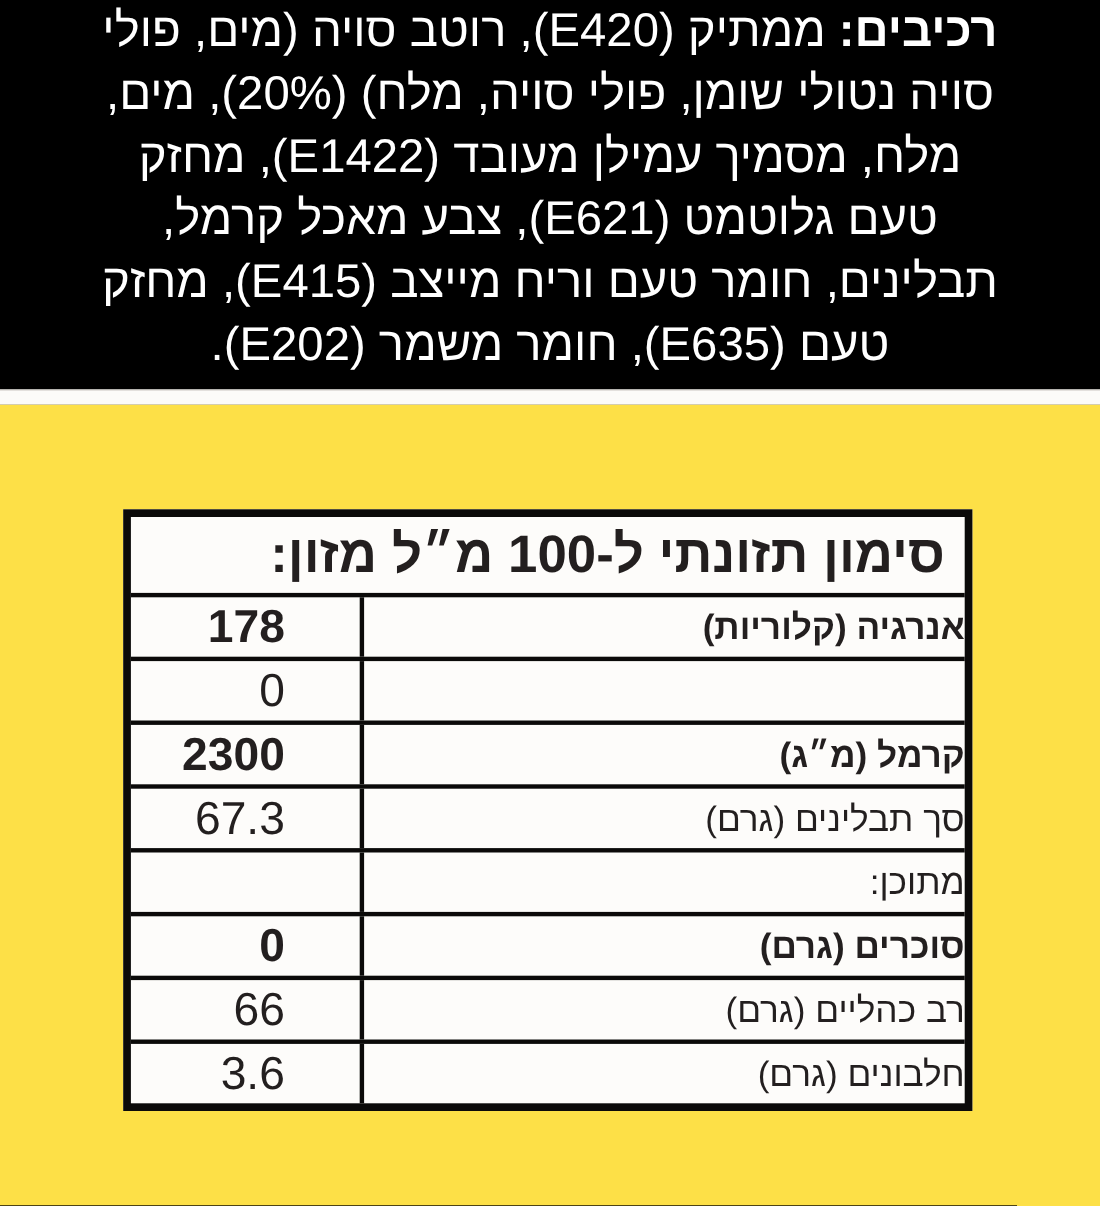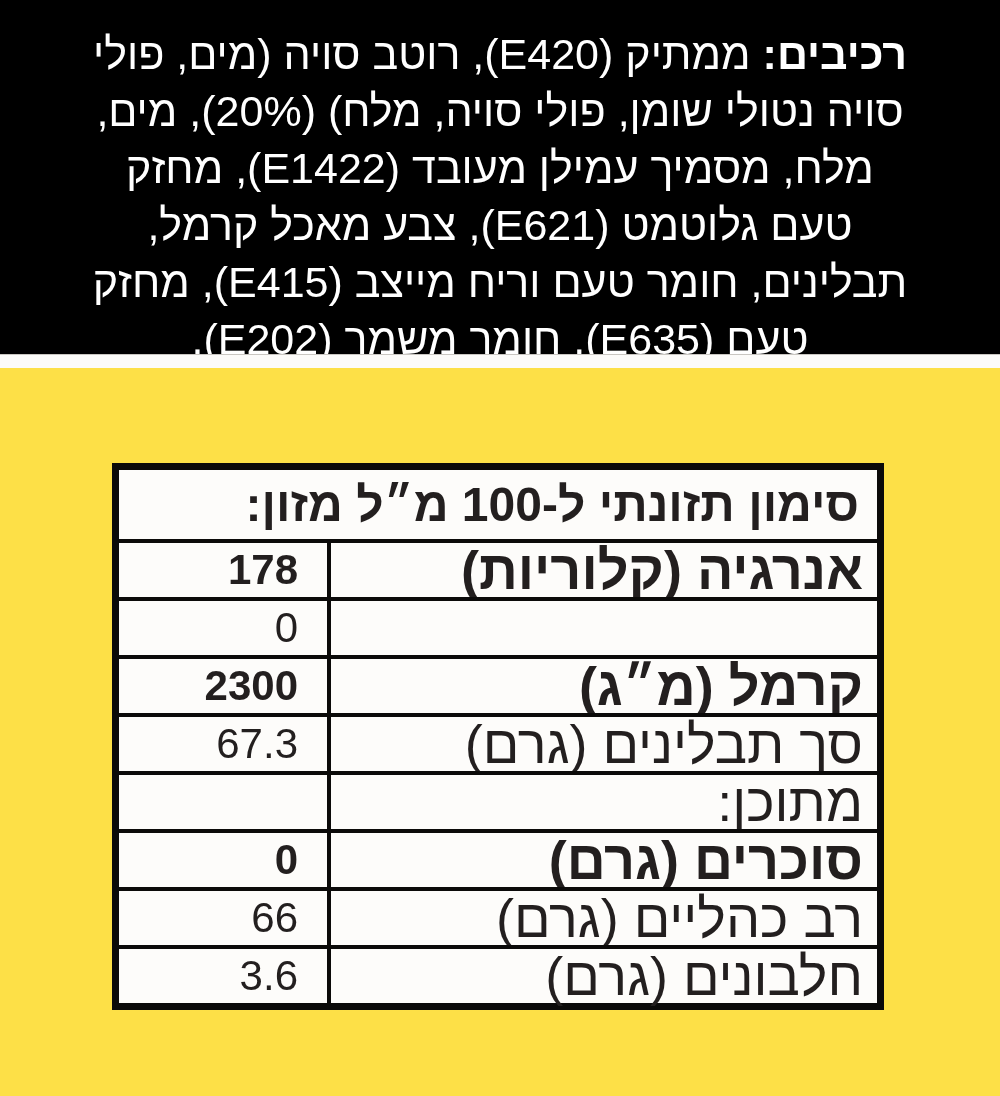"רכיבים: ממתיק (E420), רוטב סויה" .top-band { padding-top: 26px -> none }
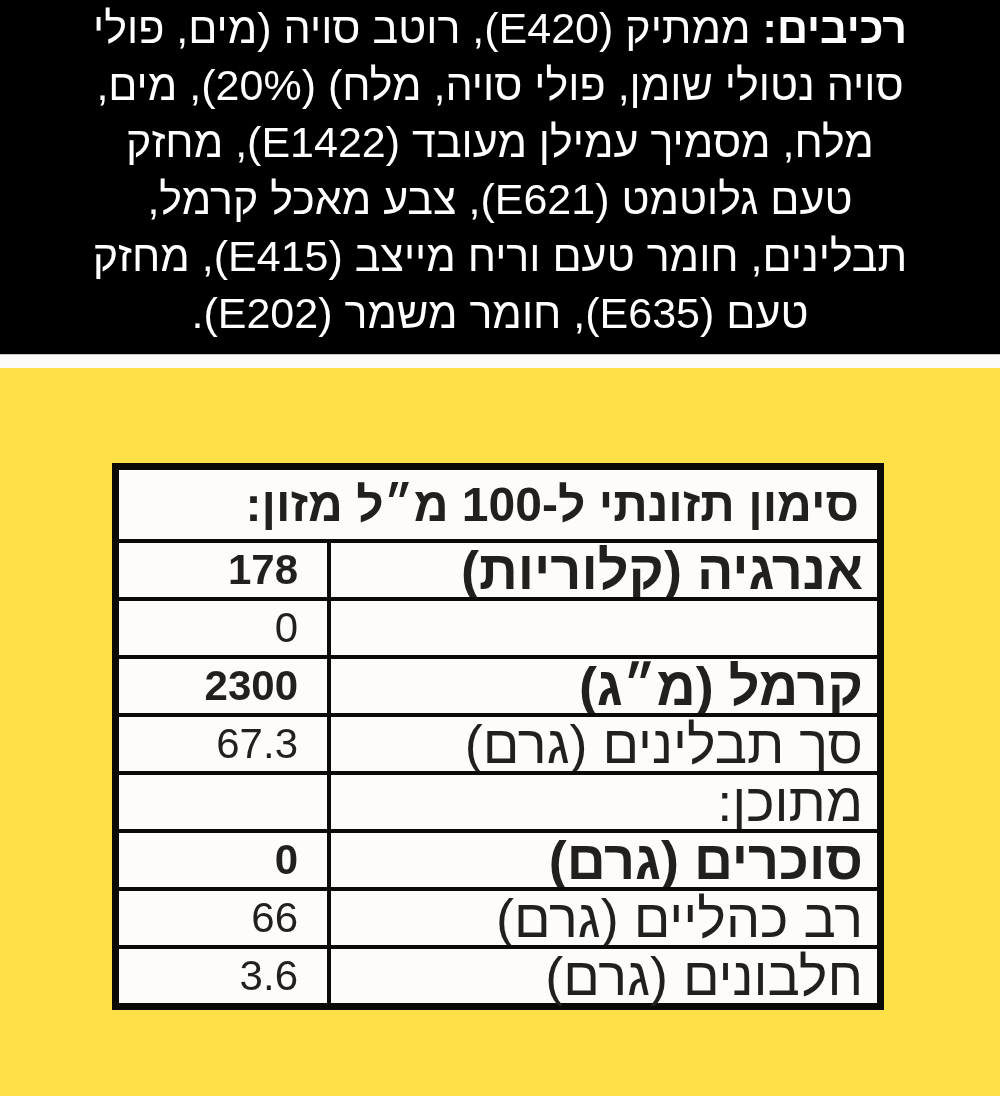"178" .tval { padding-right: 29px -> 68px }
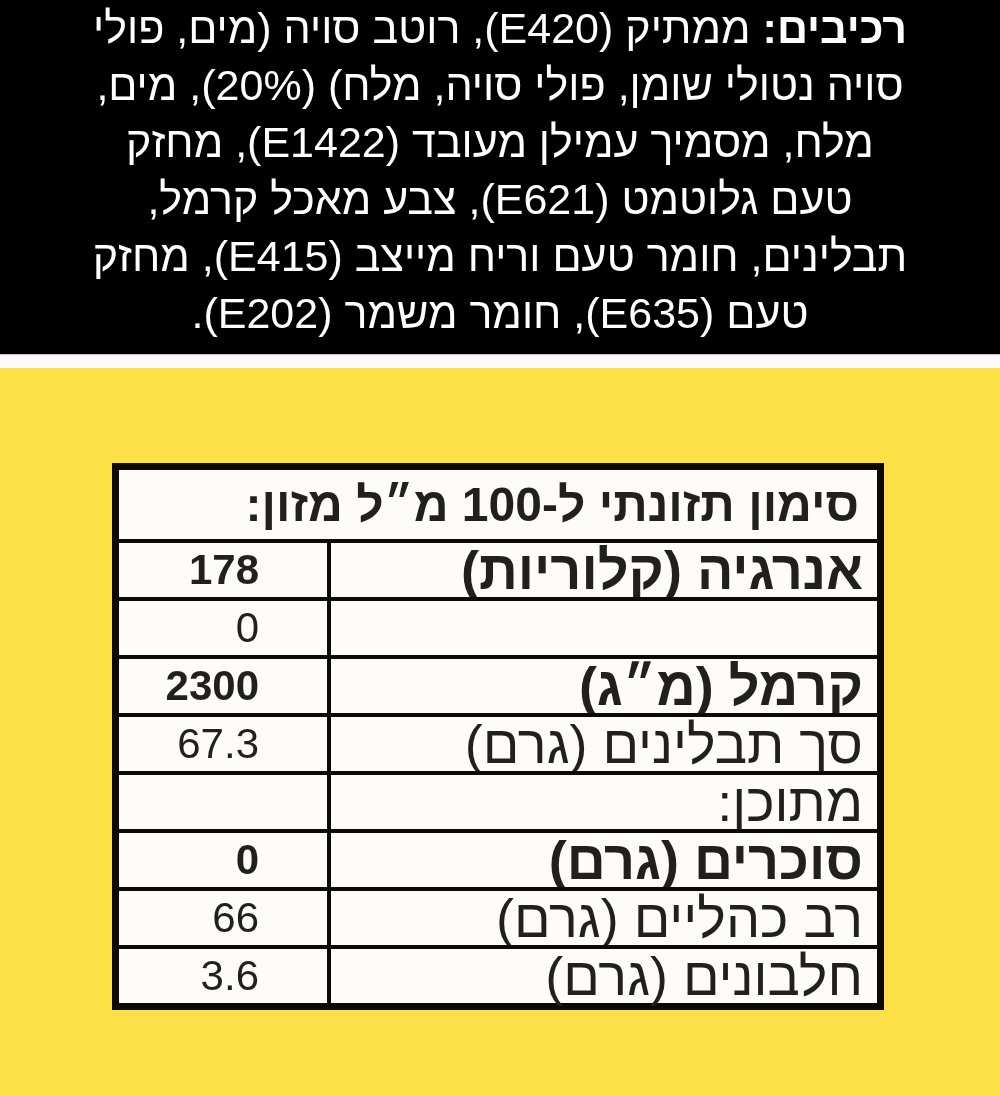"אנרגיה (קלוריות)" .tlabel { font-size: 54px -> 32px; padding-right: 14px -> none }
